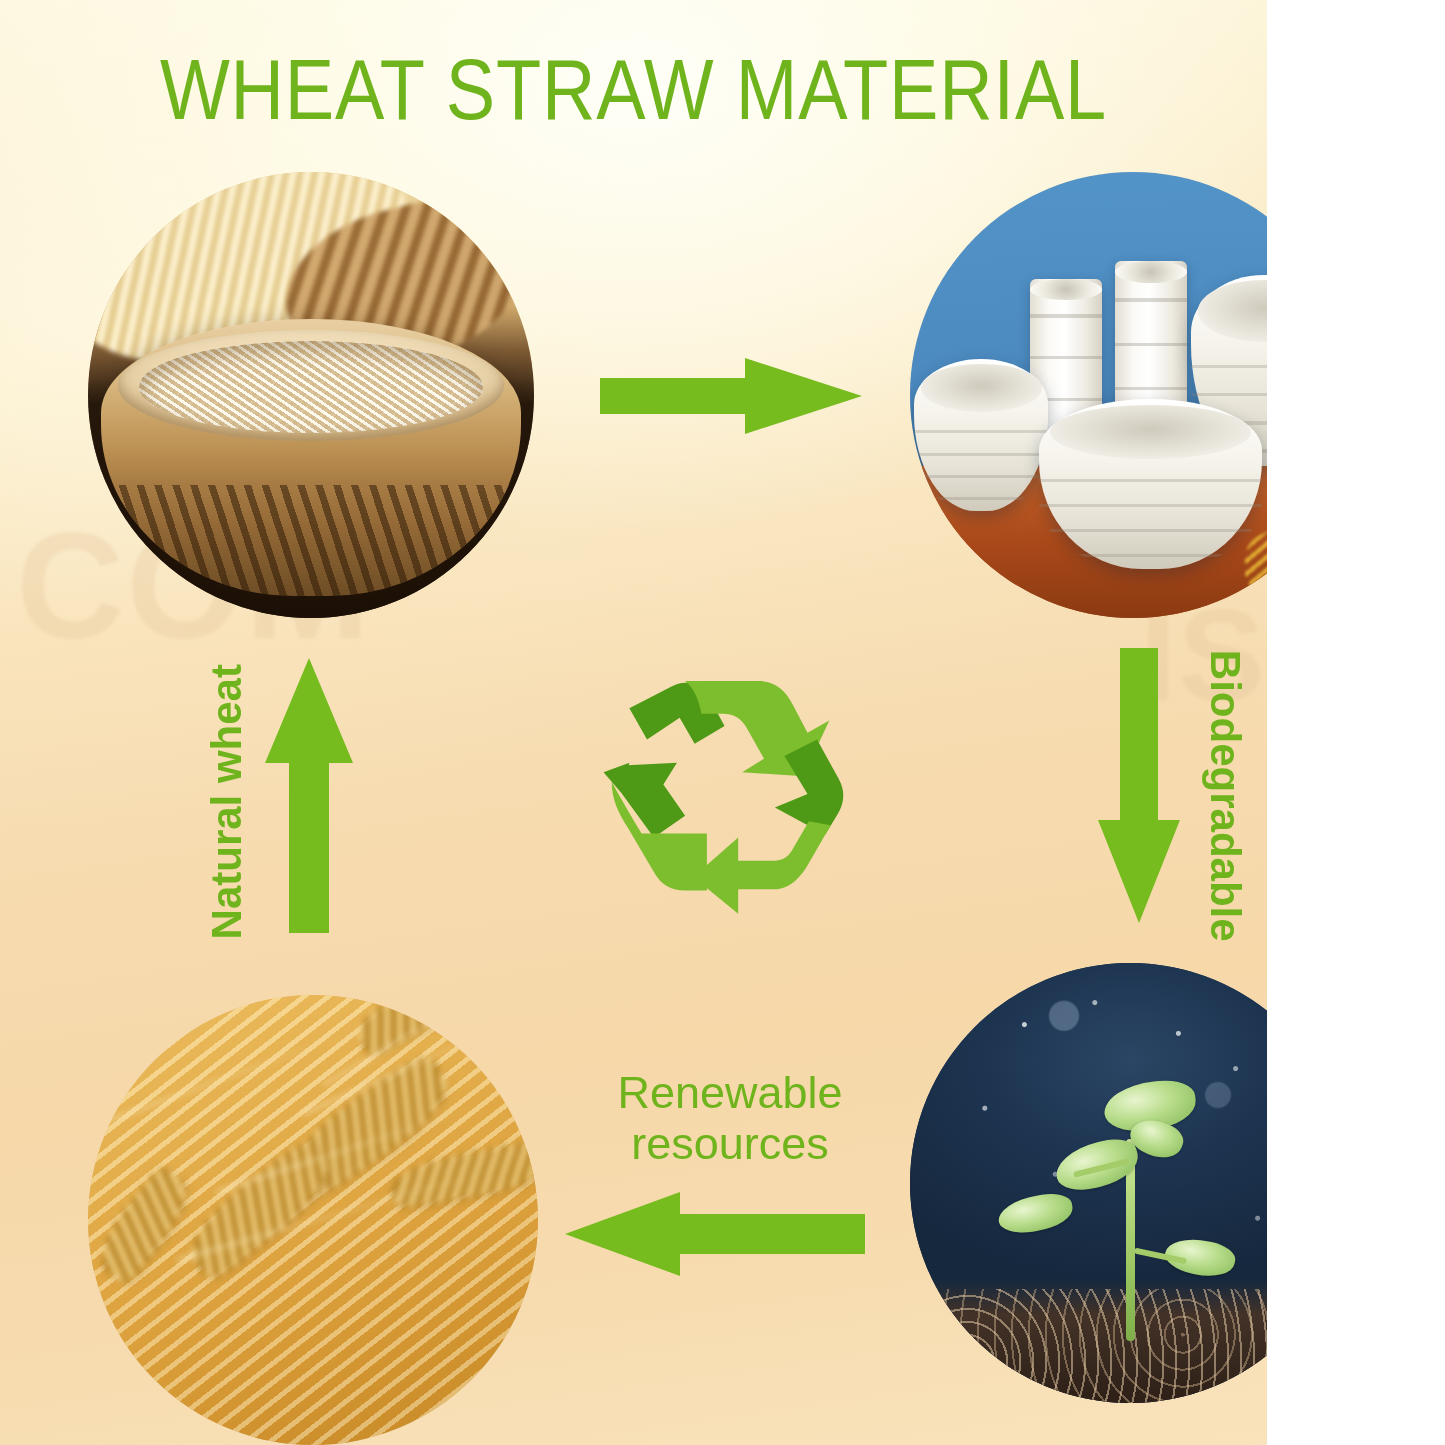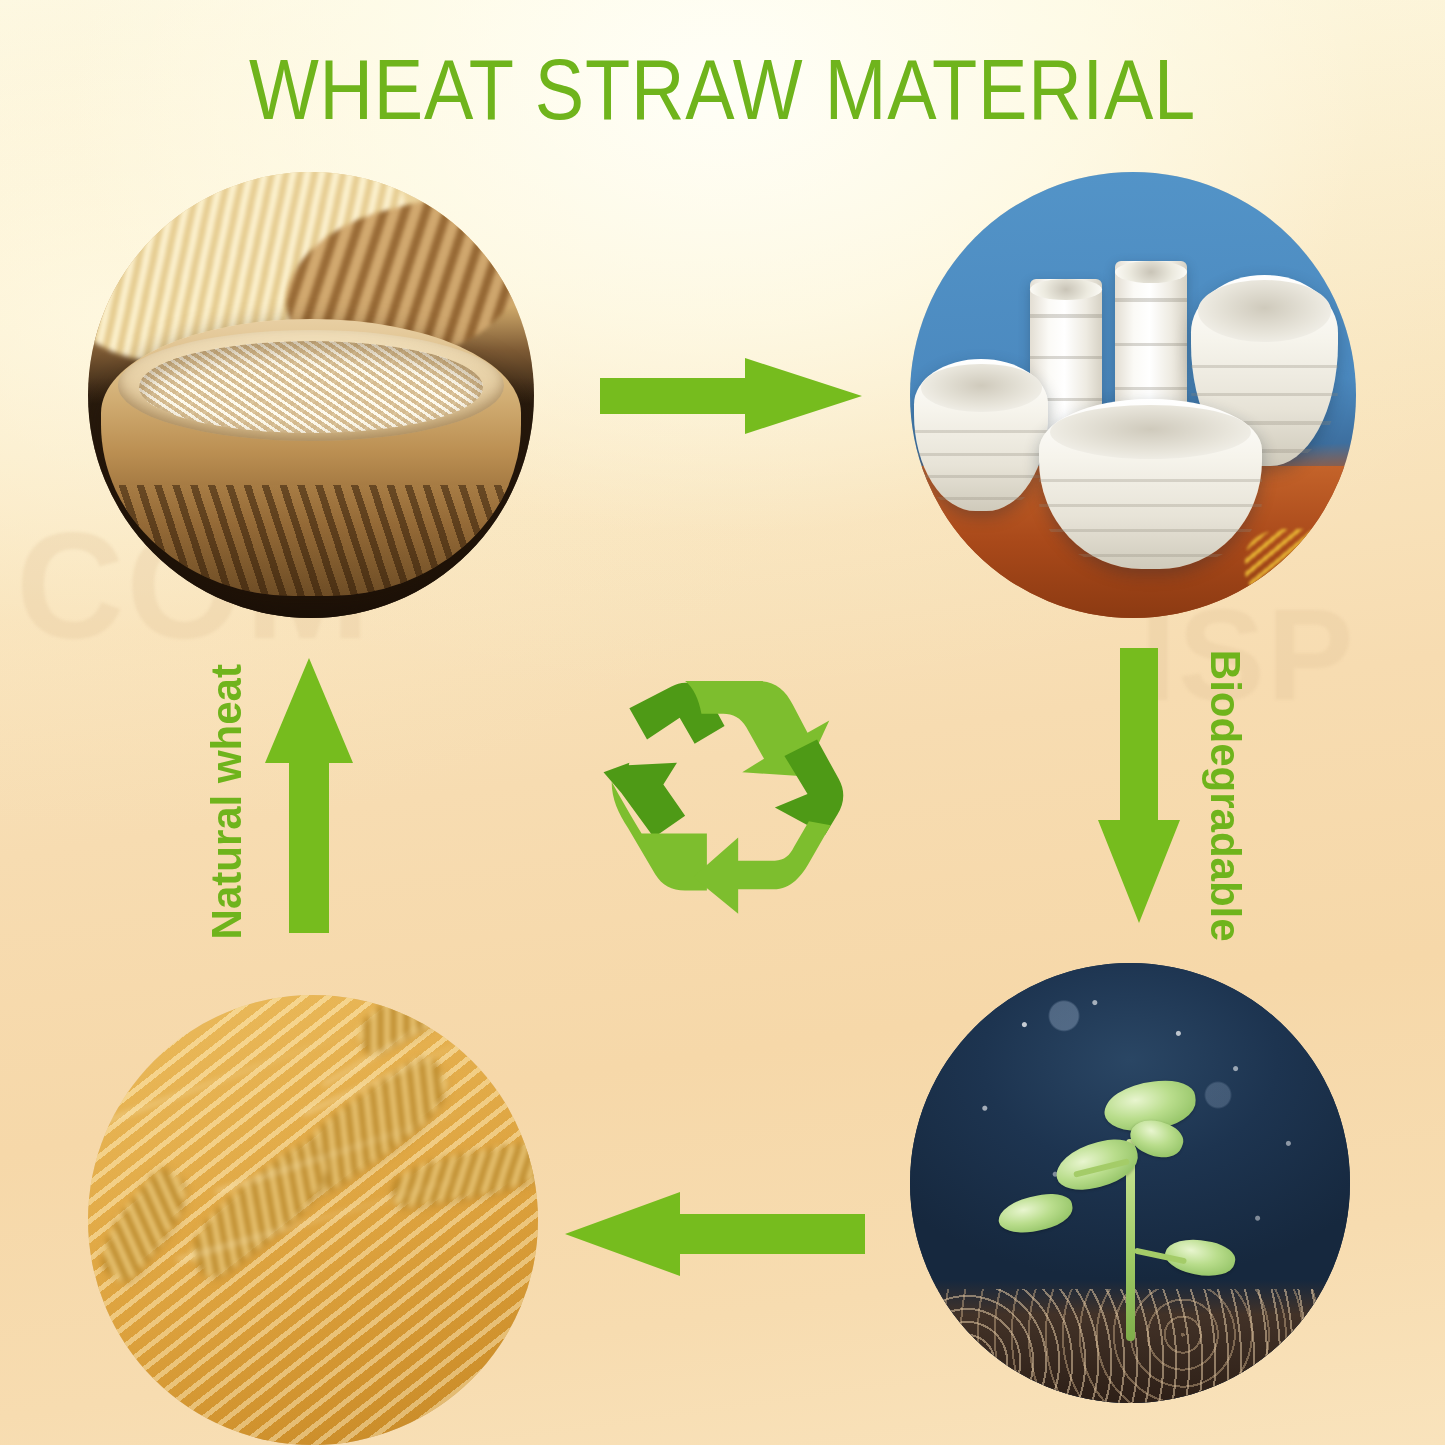"WHEAT STRAW MATERIAL" #poster { width: 1445px -> 1267px }
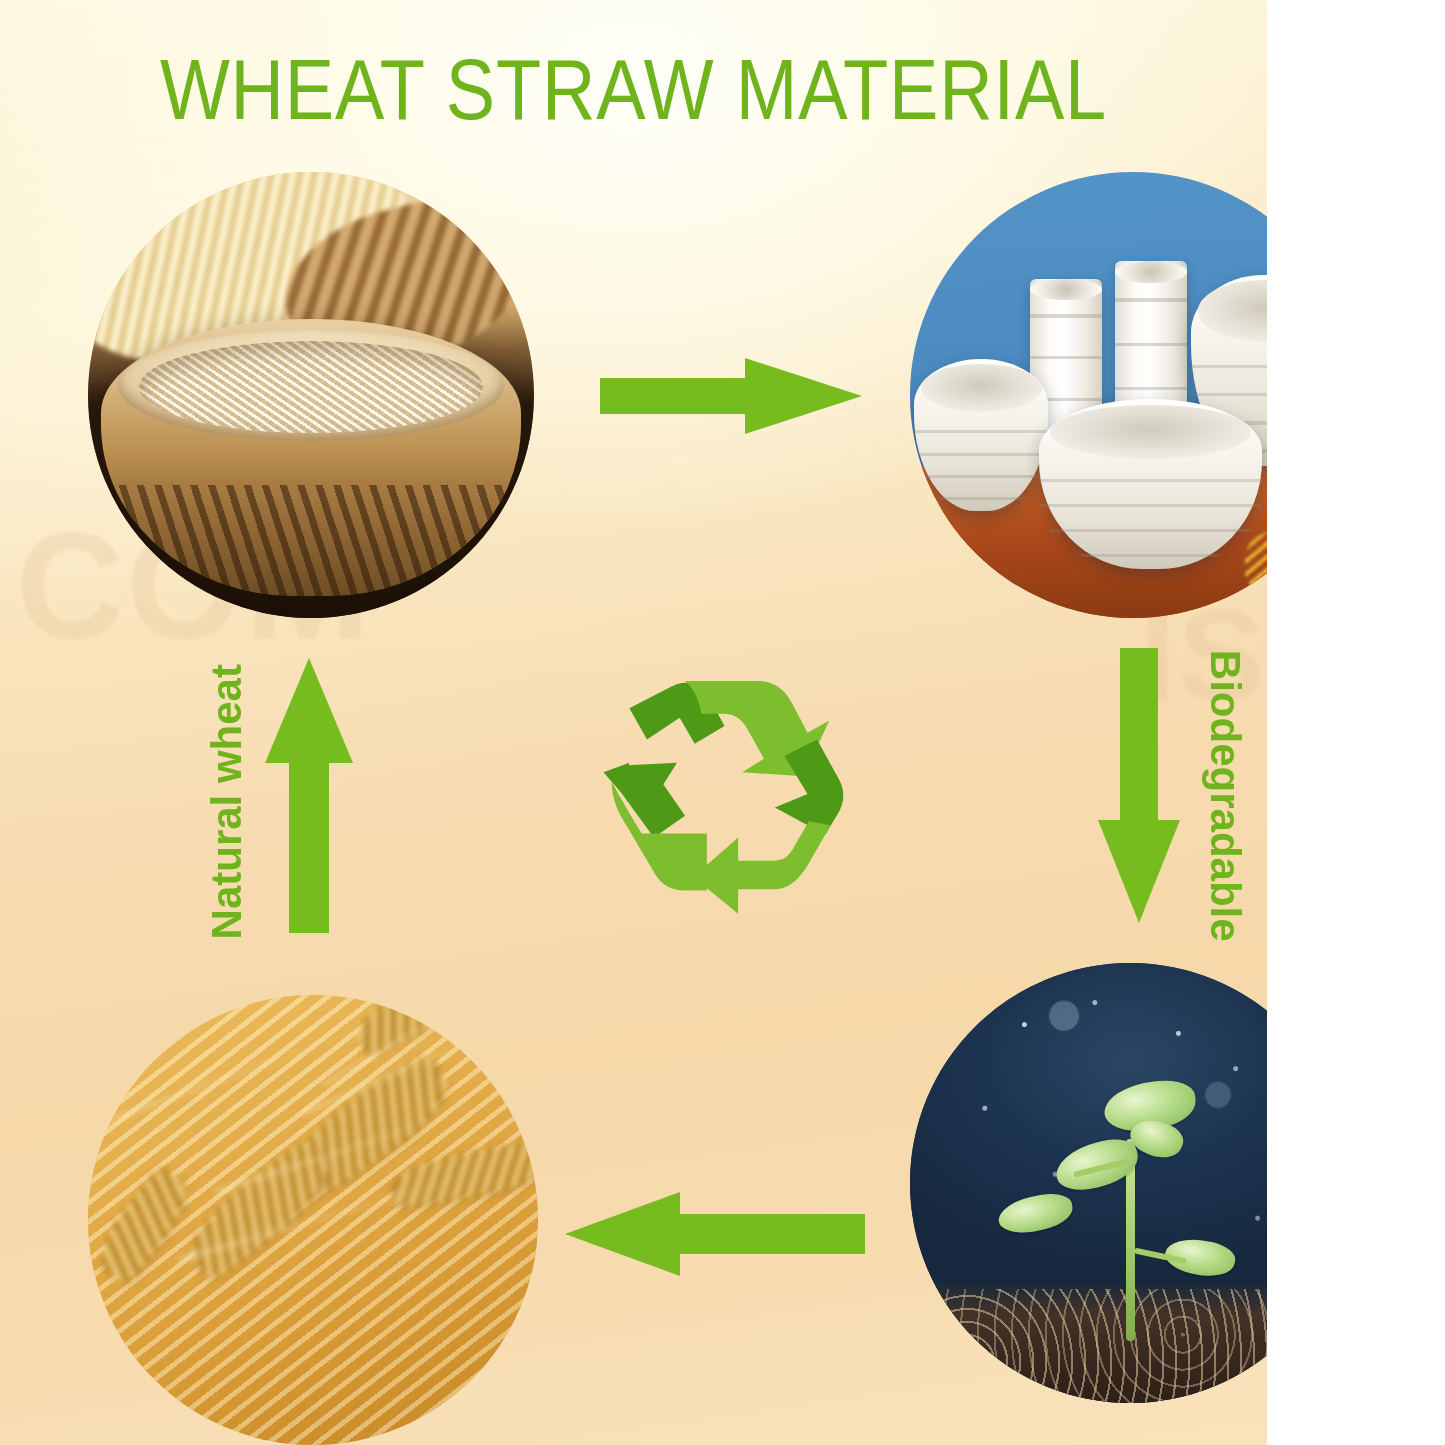"Renewable" div.label { html: none -> <div>Renewable resources</div> }
